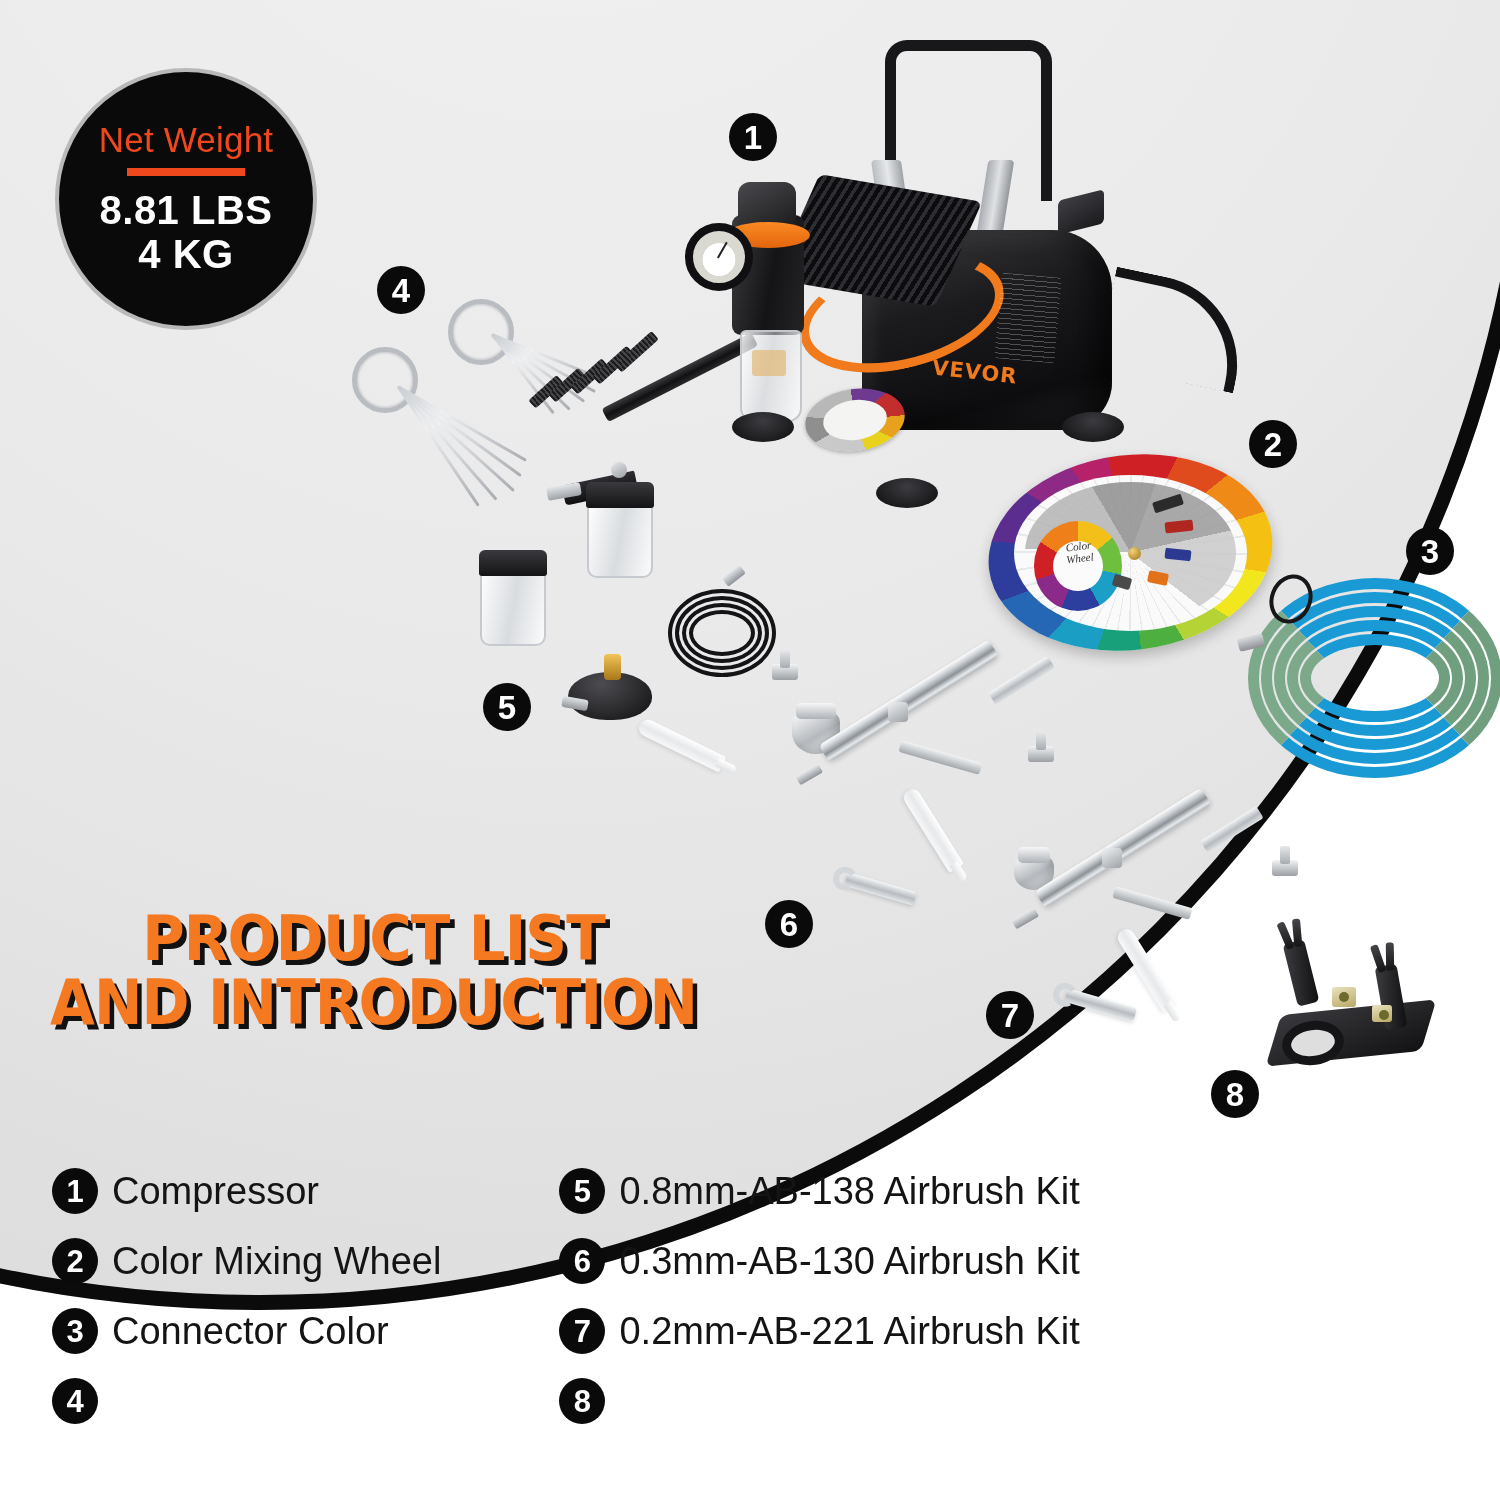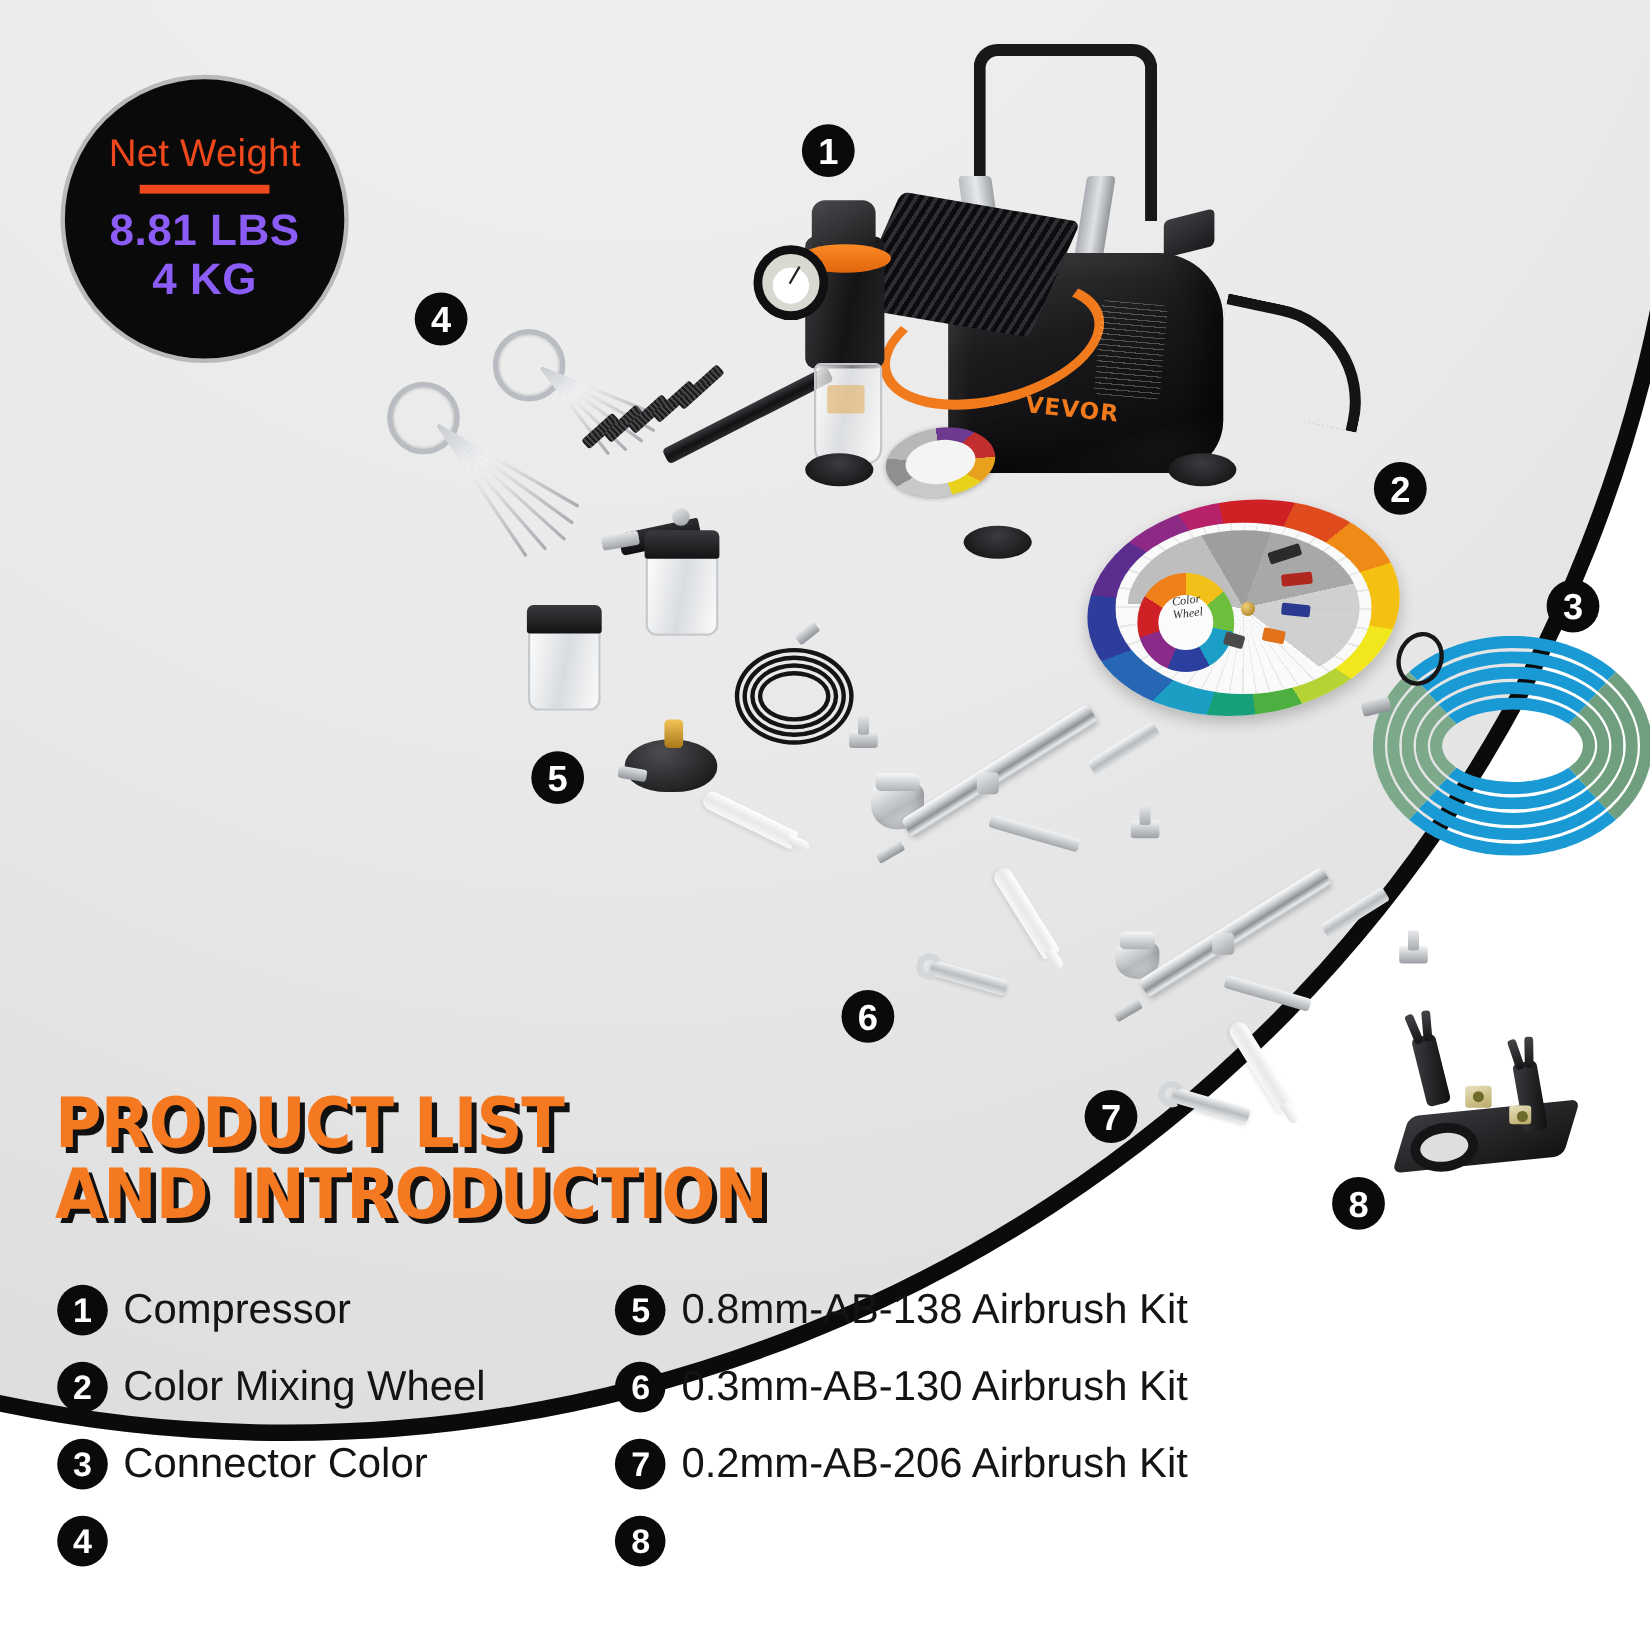"8.81 LBS" .wb-line { color: #8b5cf6 -> #ffffff }
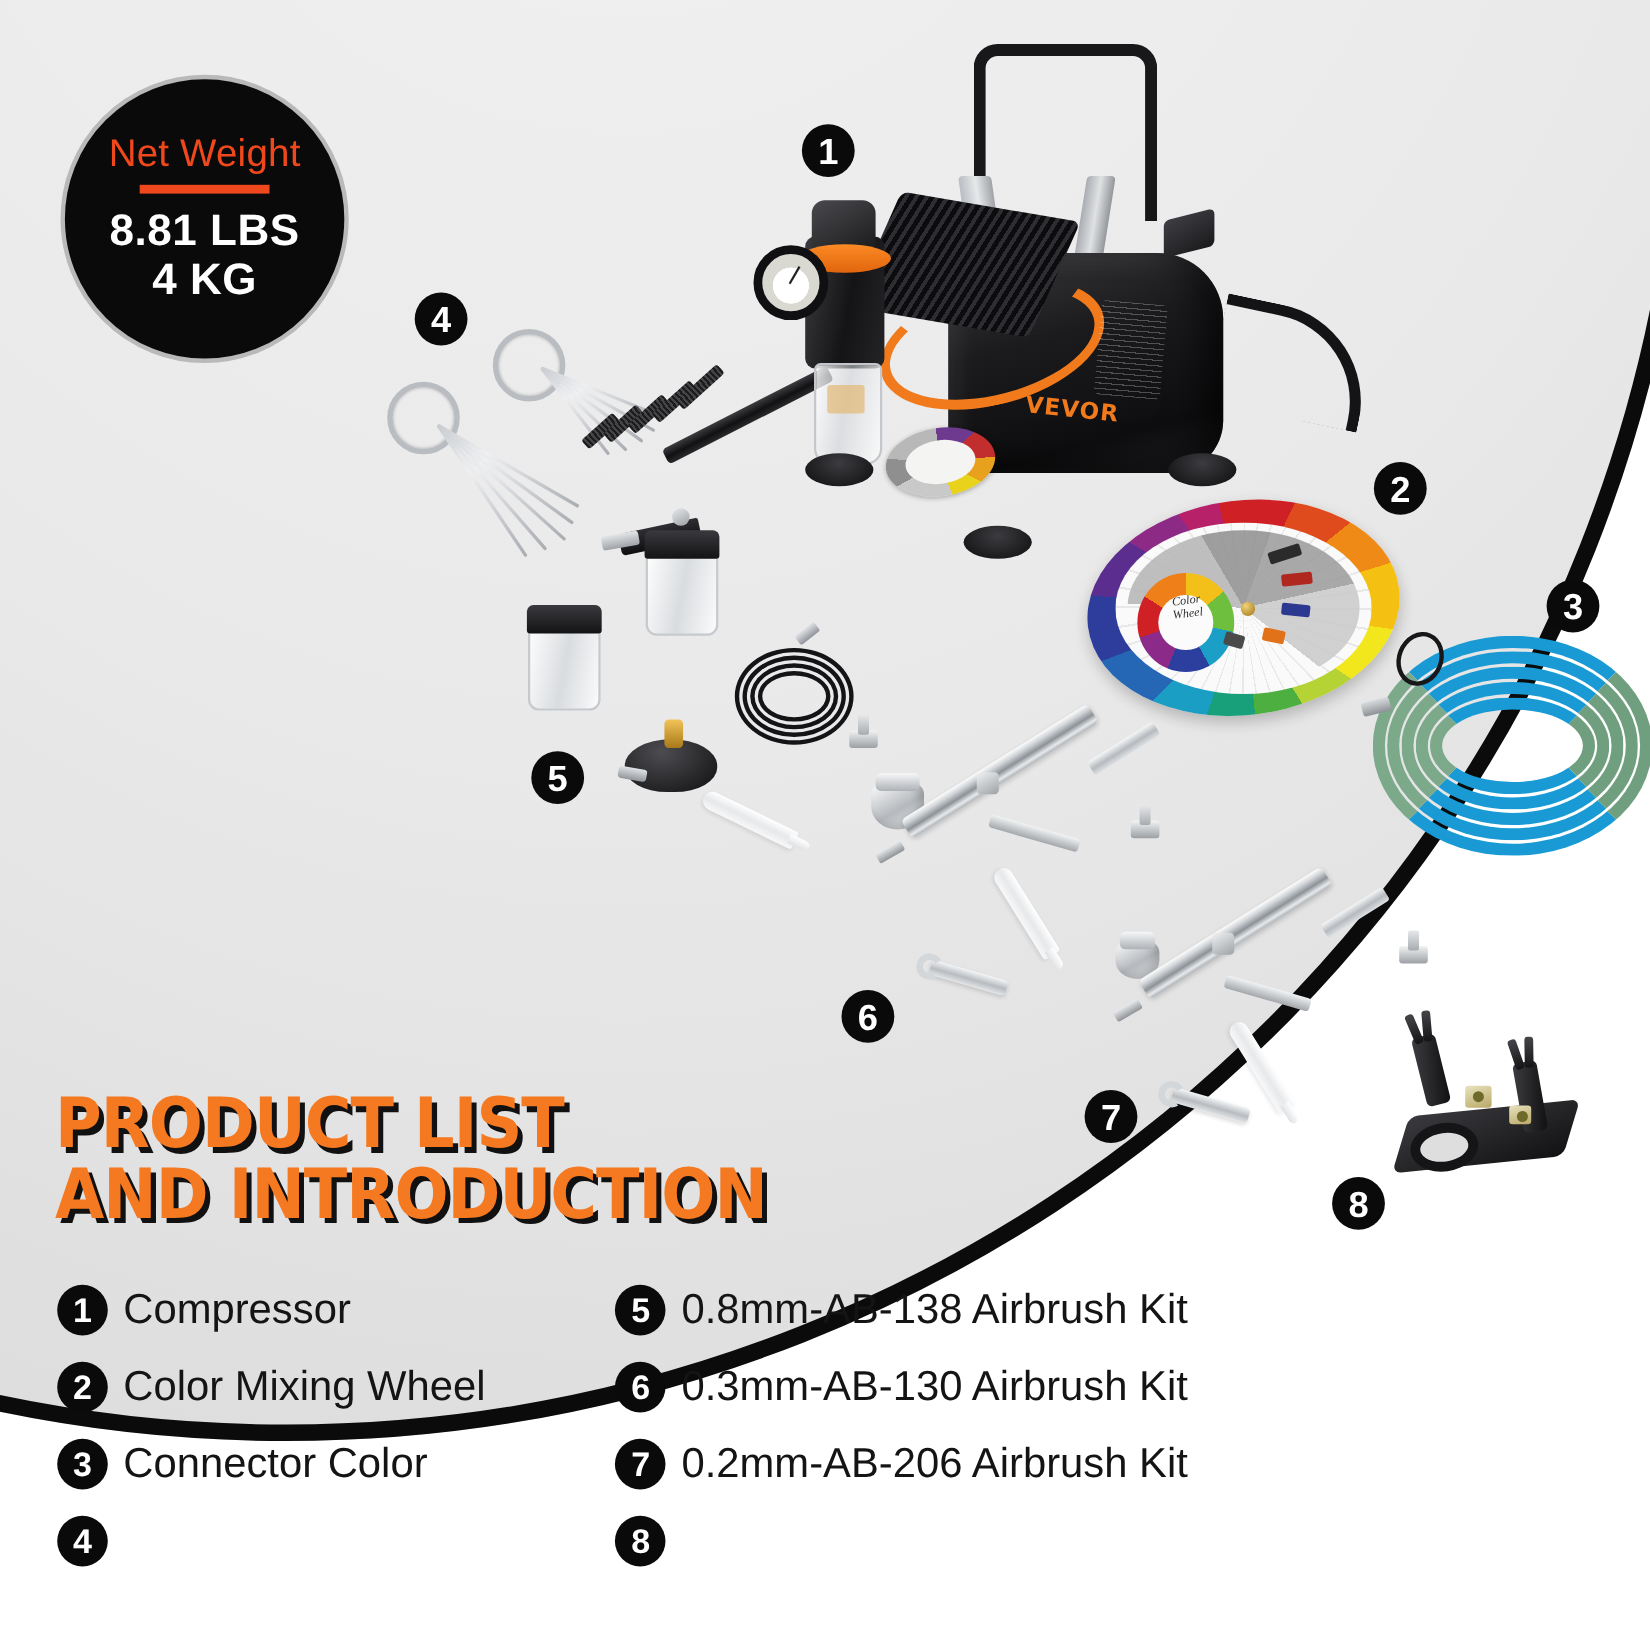"PRODUCT LIST" .headline { text-align: none -> center; top: 990px -> 907px }
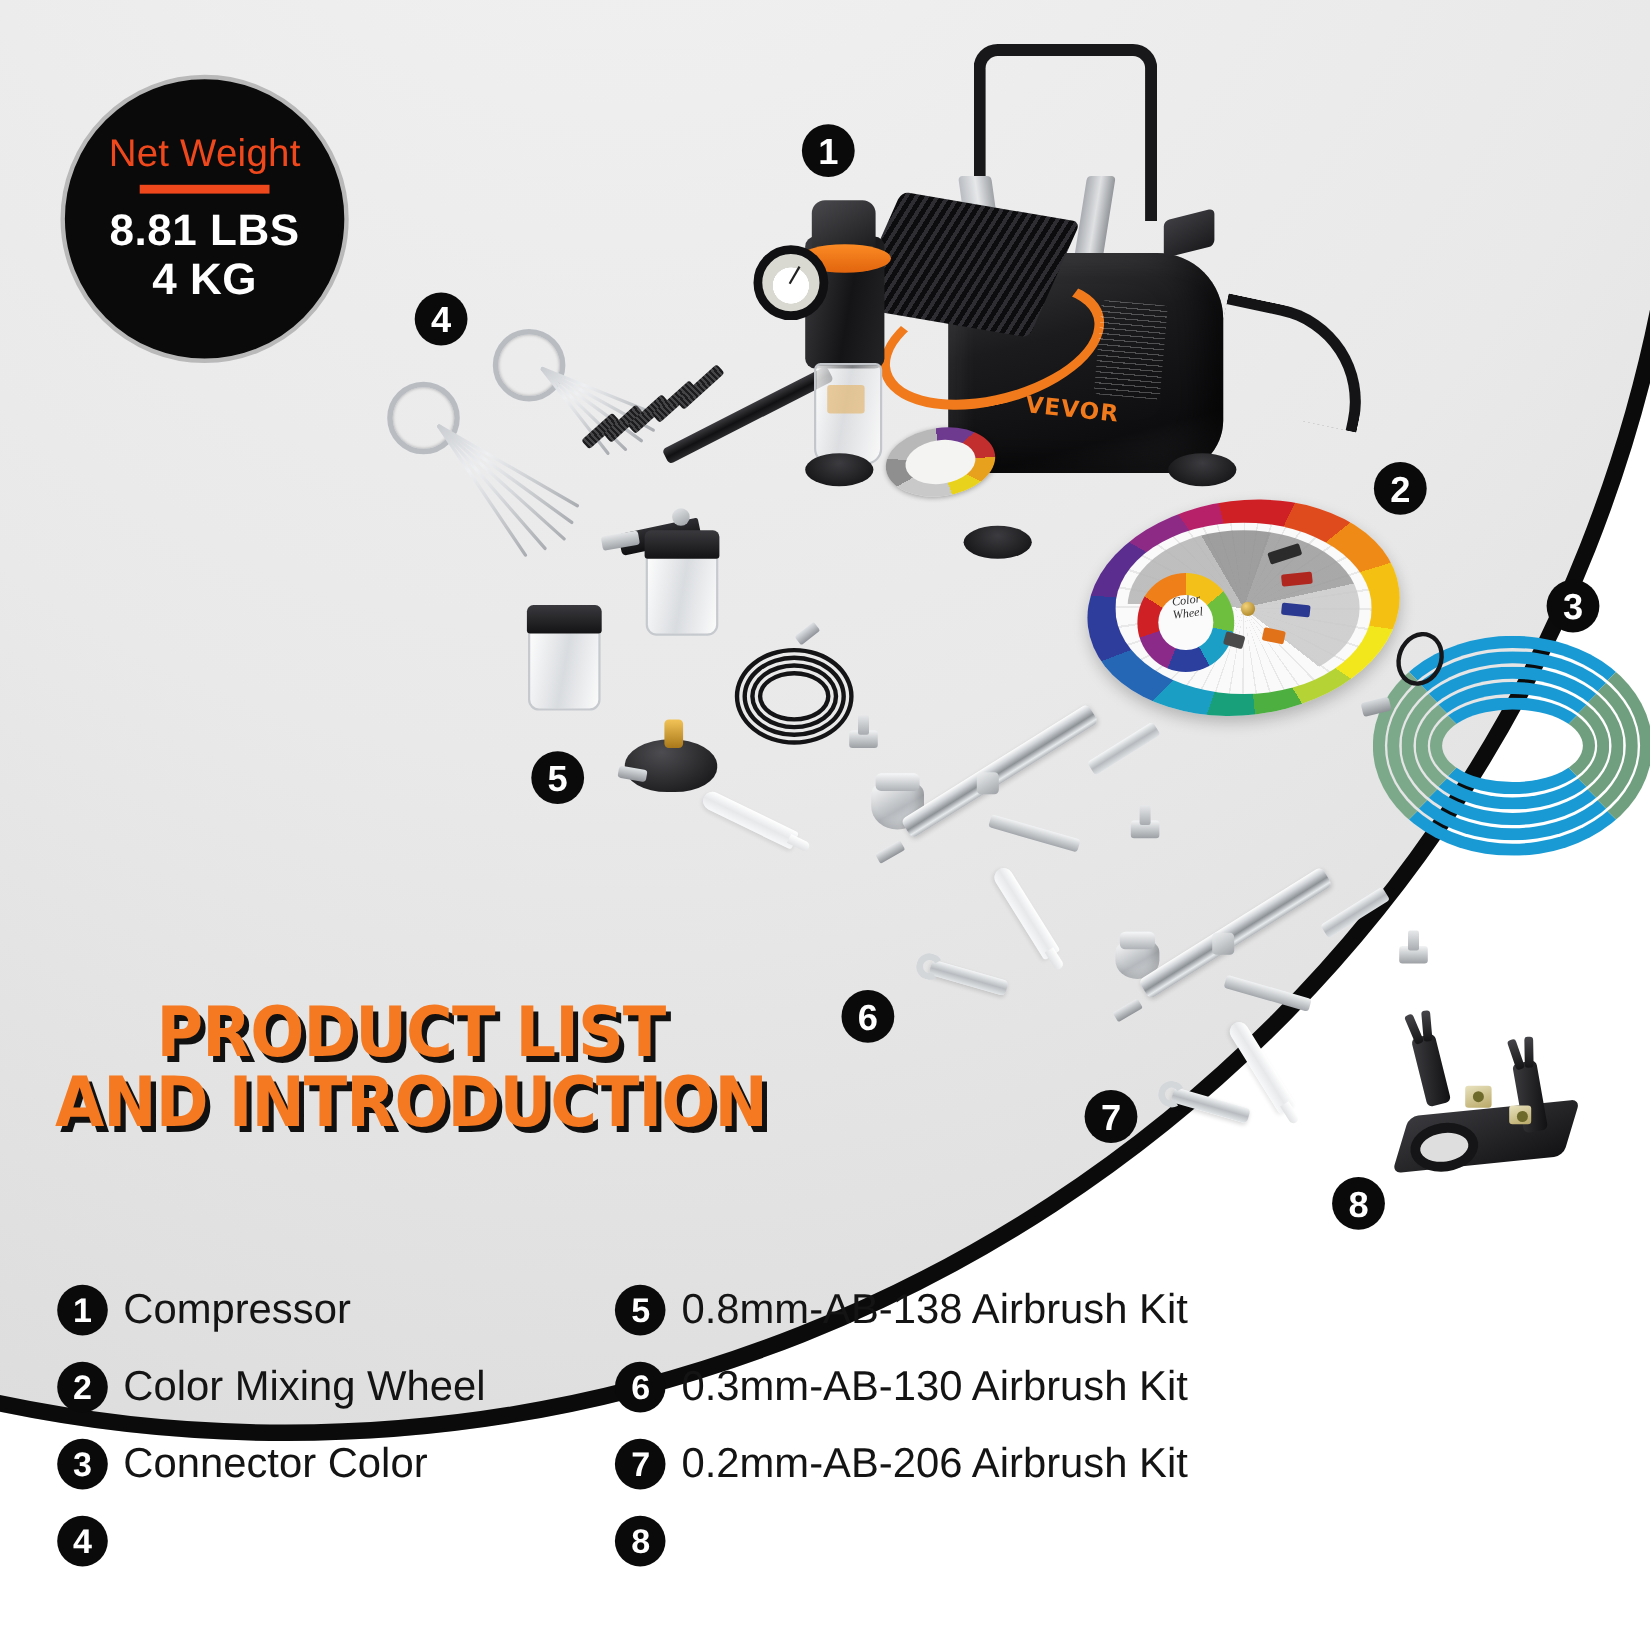"0.2mm-AB-206 Airbrush Kit" div.legend-label { text: 0.2mm-AB-206 -> 0.2mm-AB-221 }
